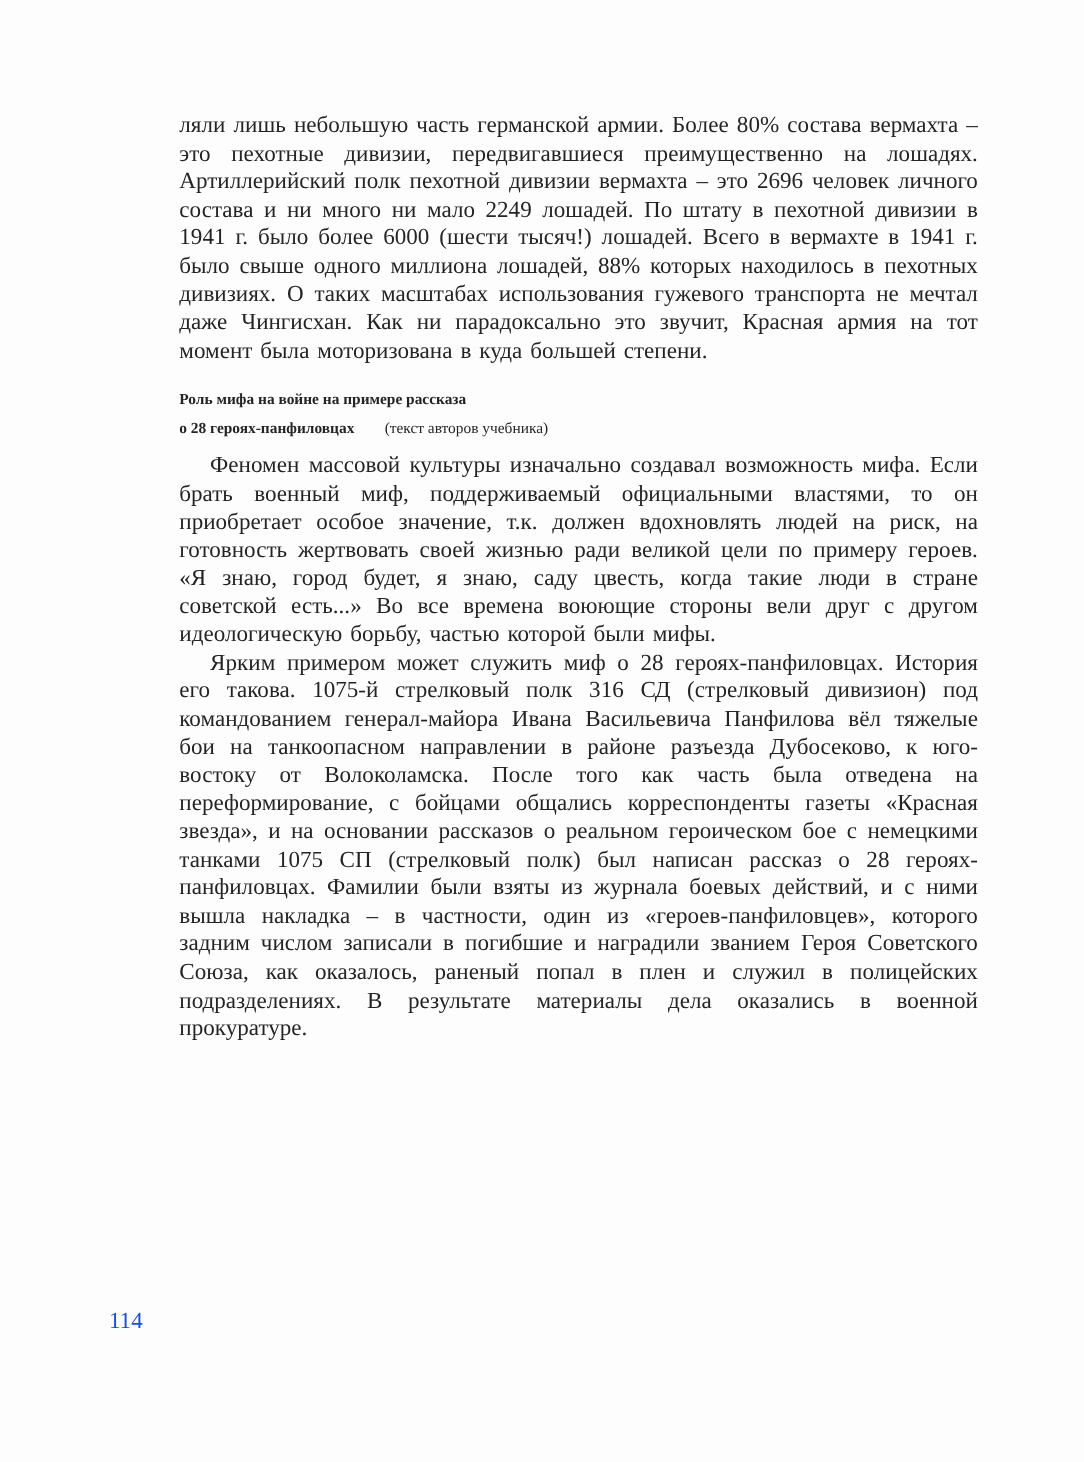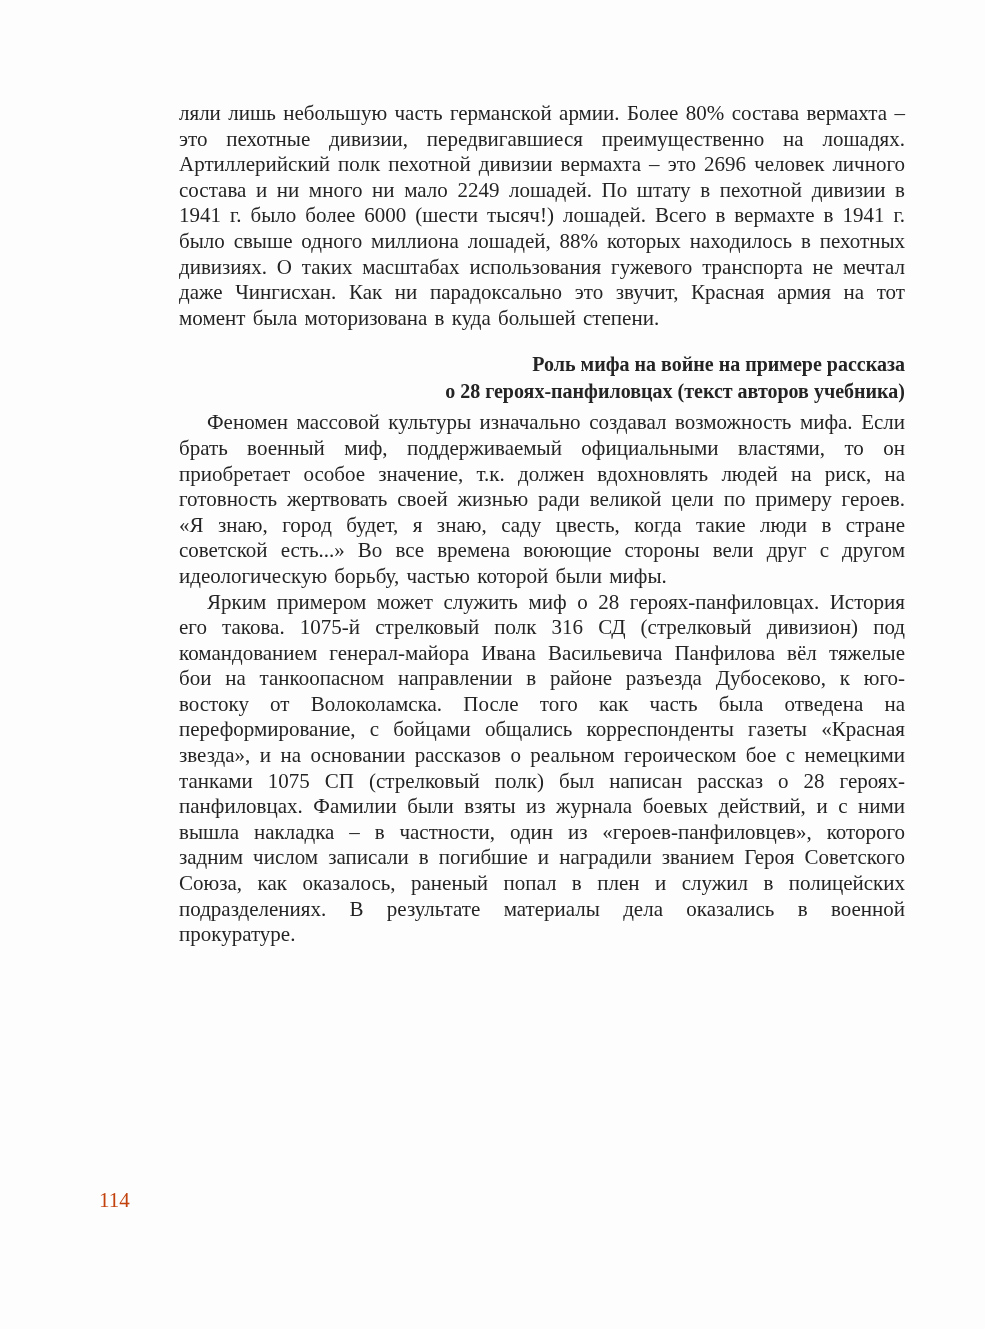"ляли лишь небольшую часть германской" .text-block { left: 179px -> 163px }
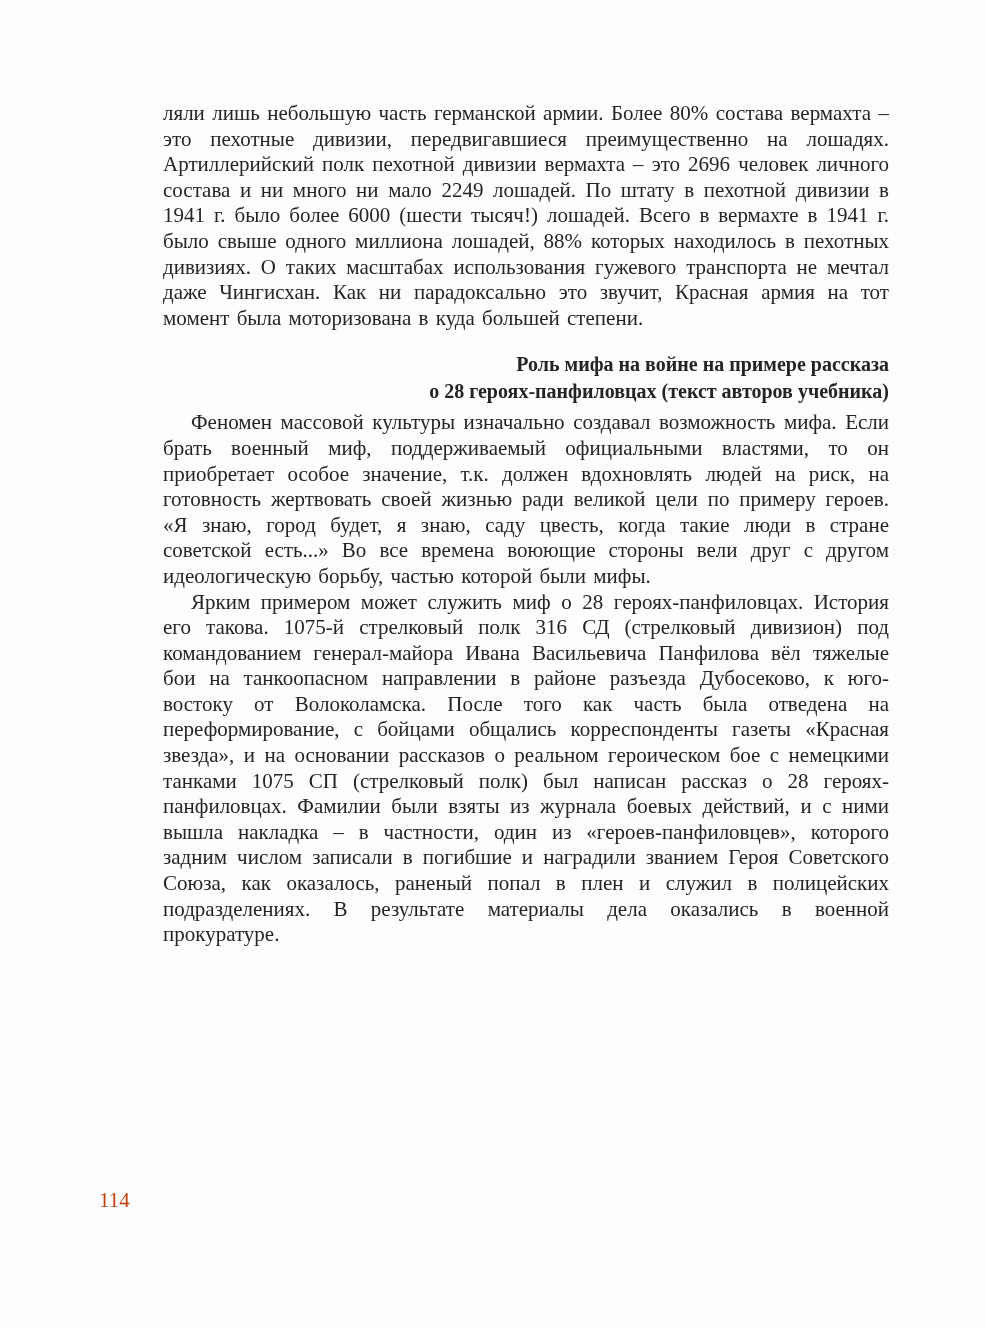"Роль мифа на войне на" .heading { font-size: 20px -> 14px; text-align: right -> left }
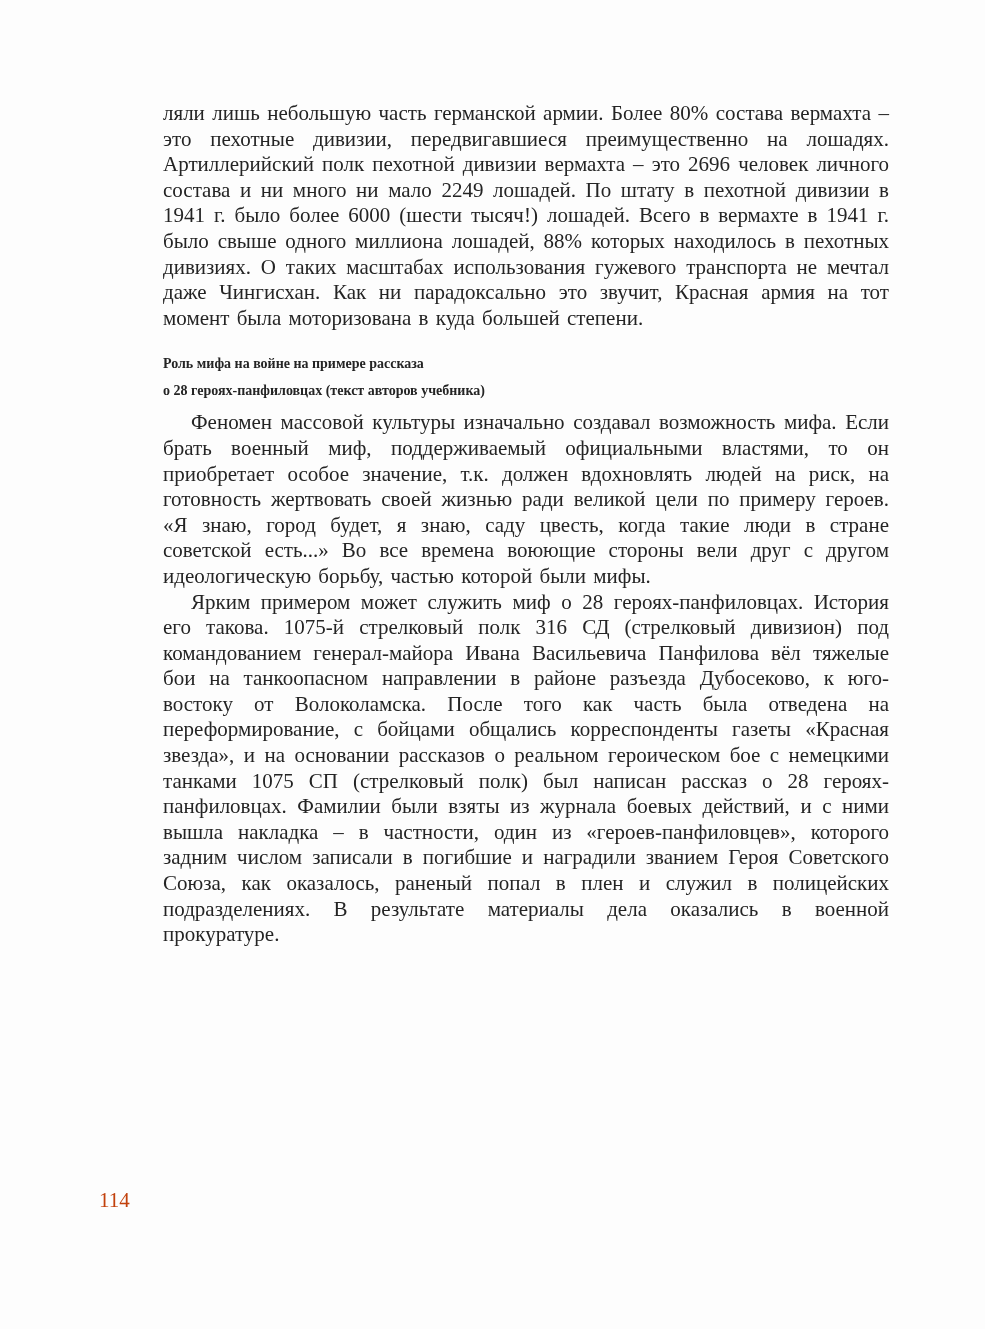"(текст авторов учебника)" .heading .h-normal { font-weight: bold -> normal; margin-left: none -> 24px }
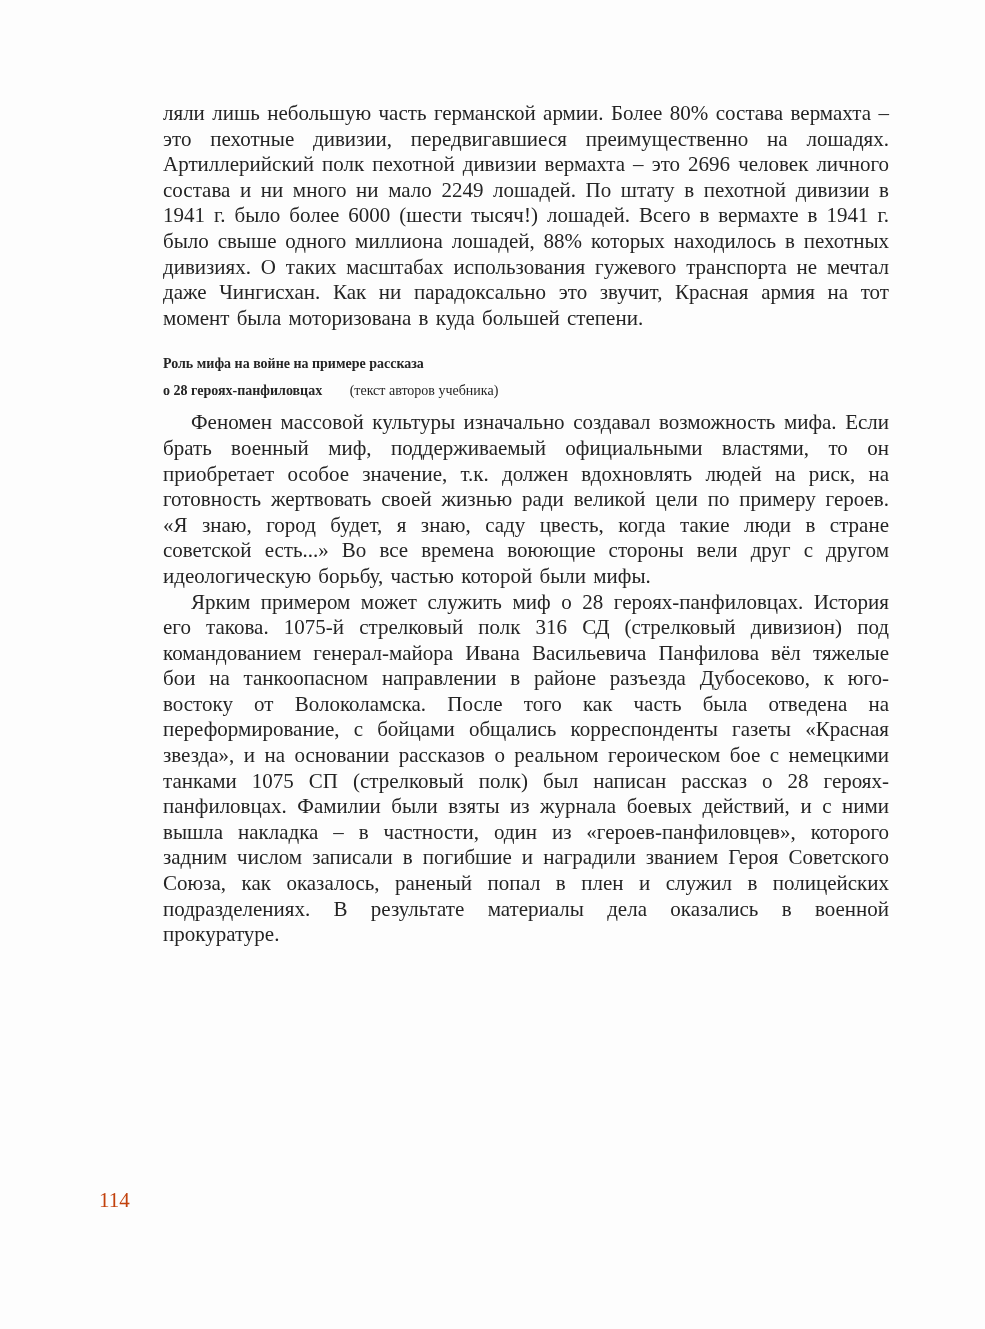"114" .page-number { color: #c2410c -> #1d4ed8 }
